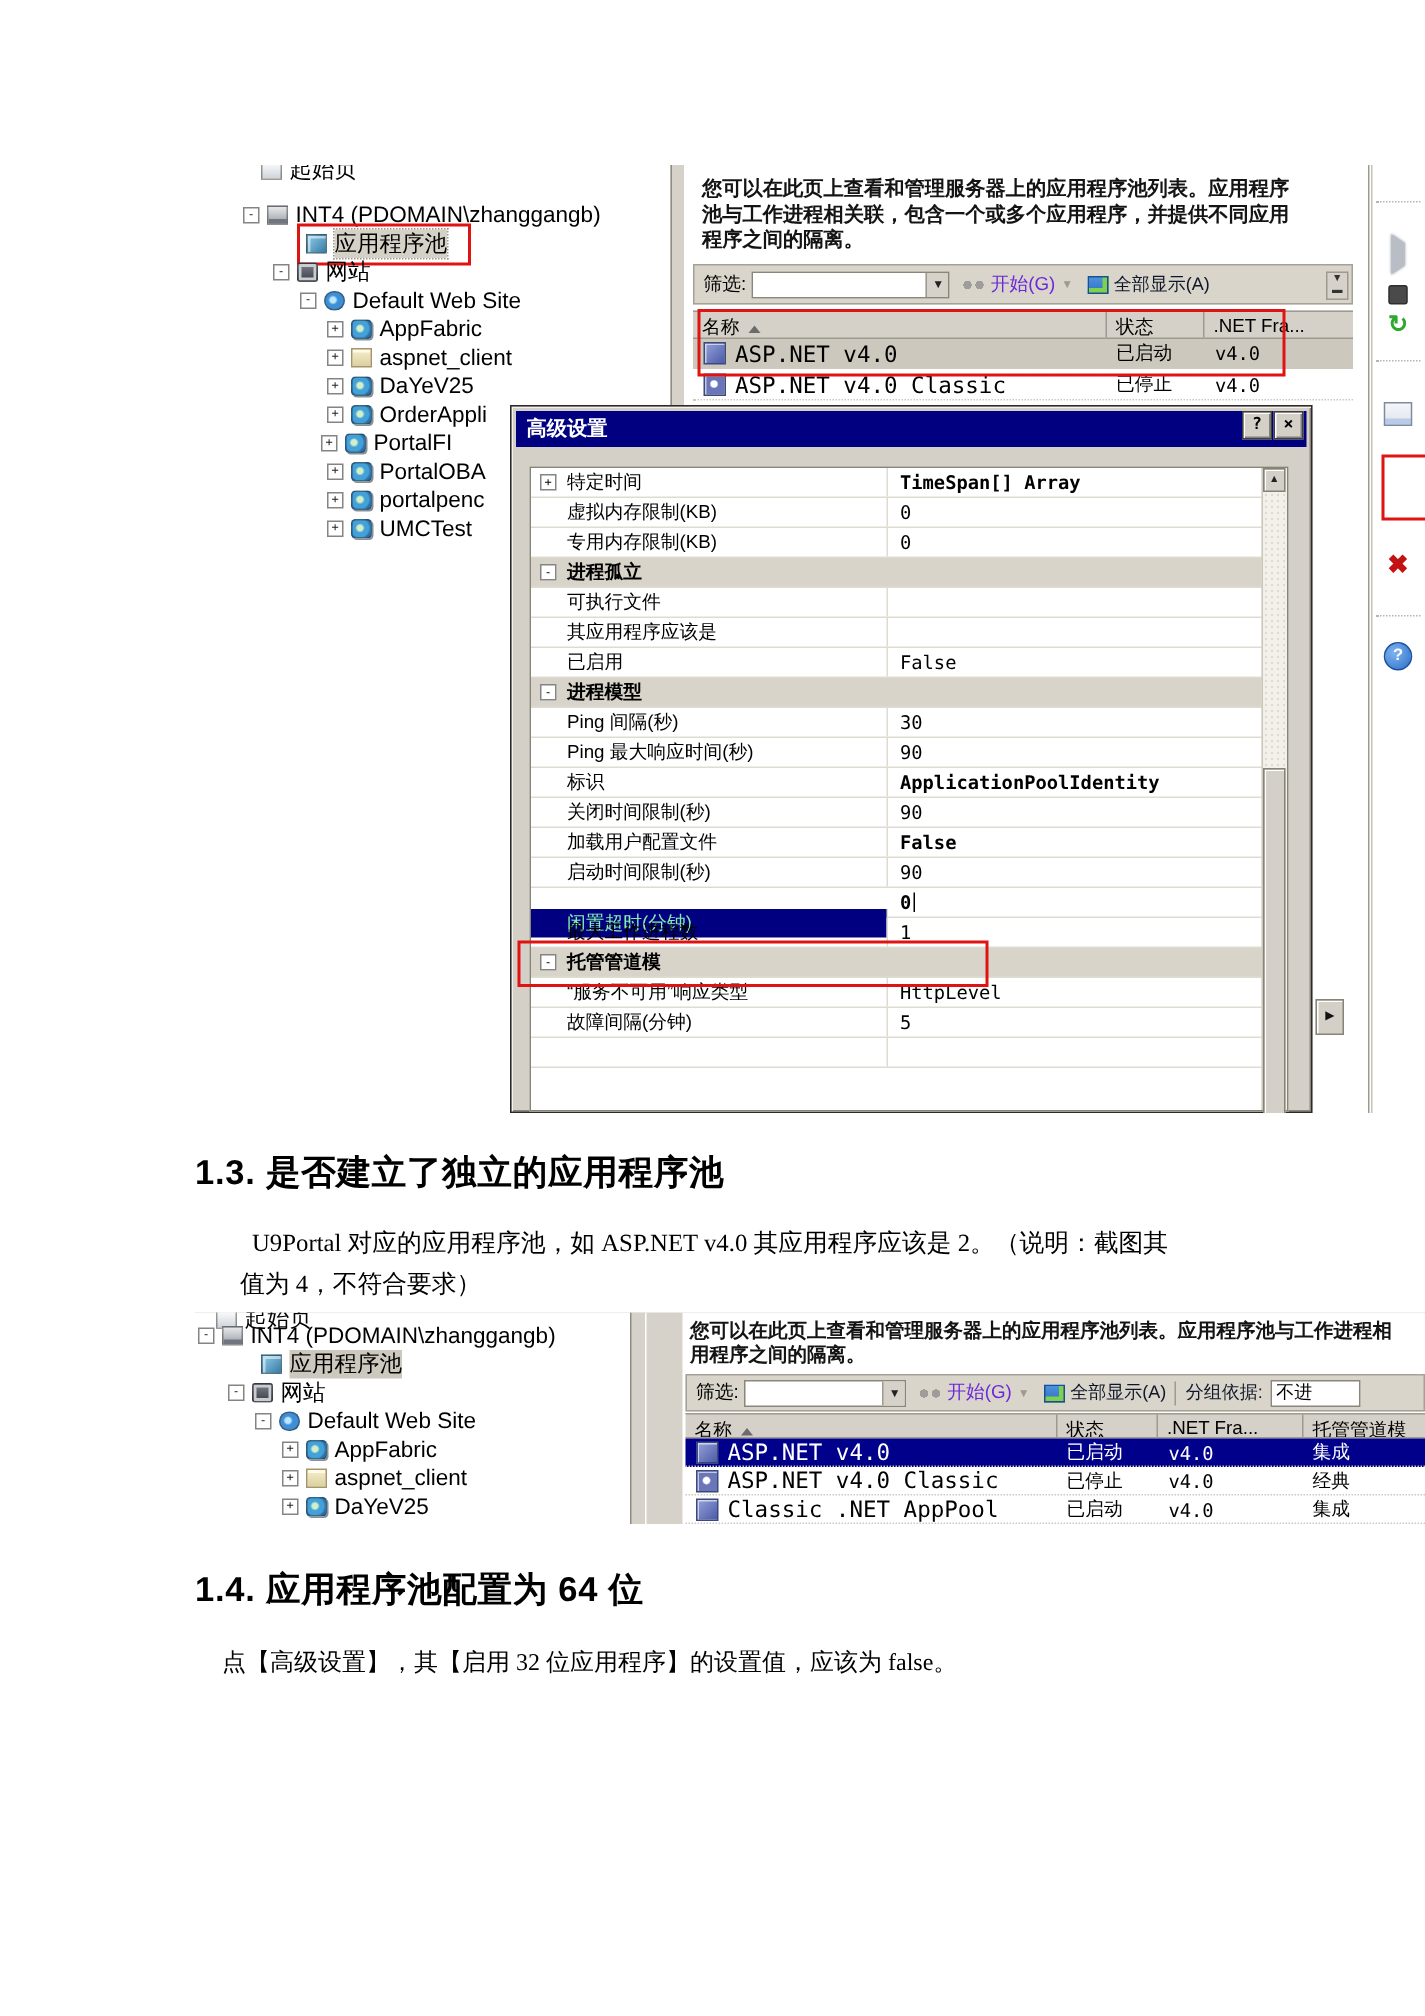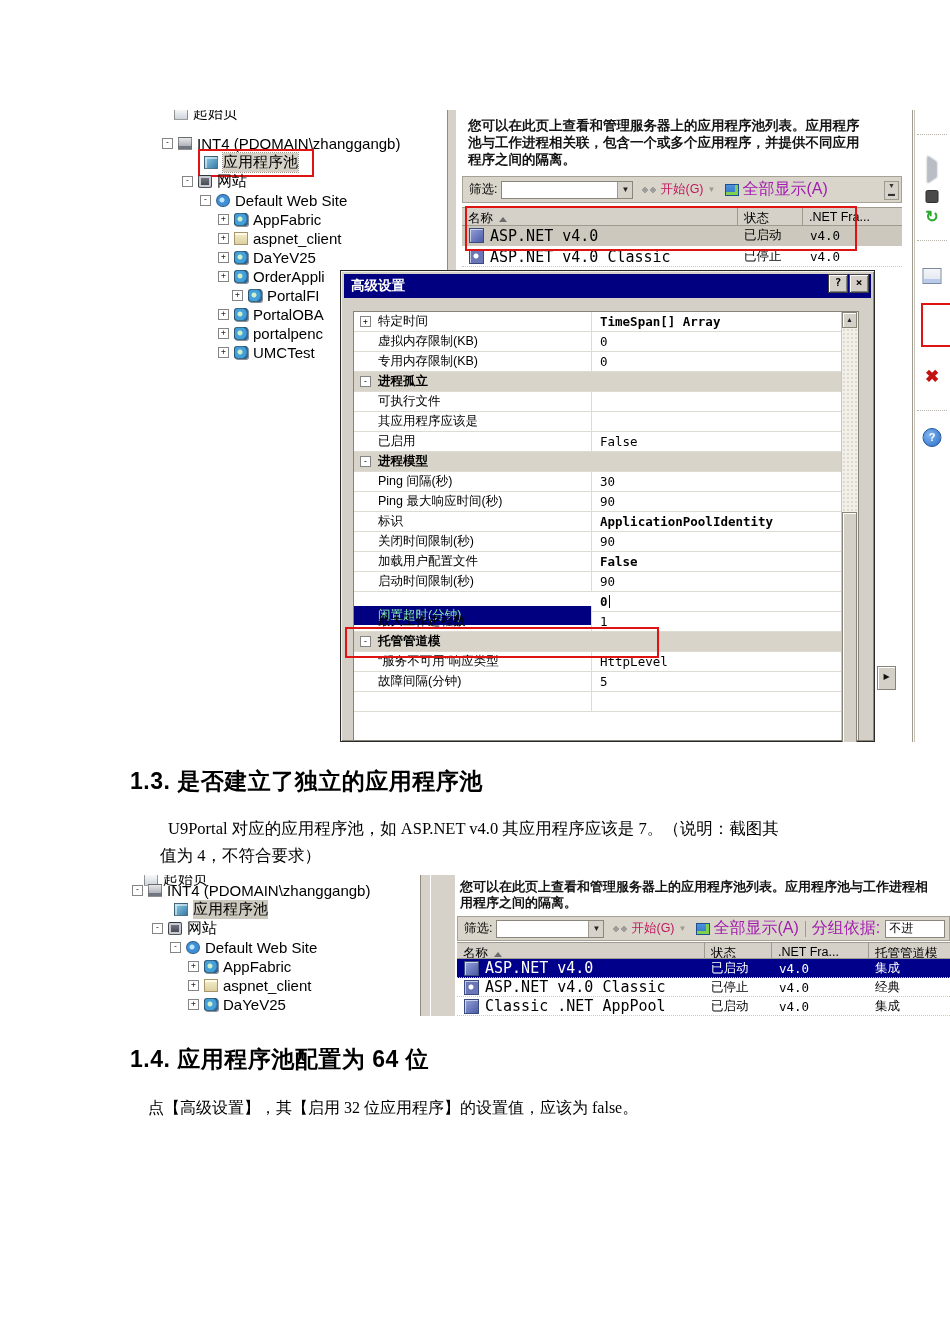"开始(G)" .gray-t { color: #be185d -> #6d28d9 }
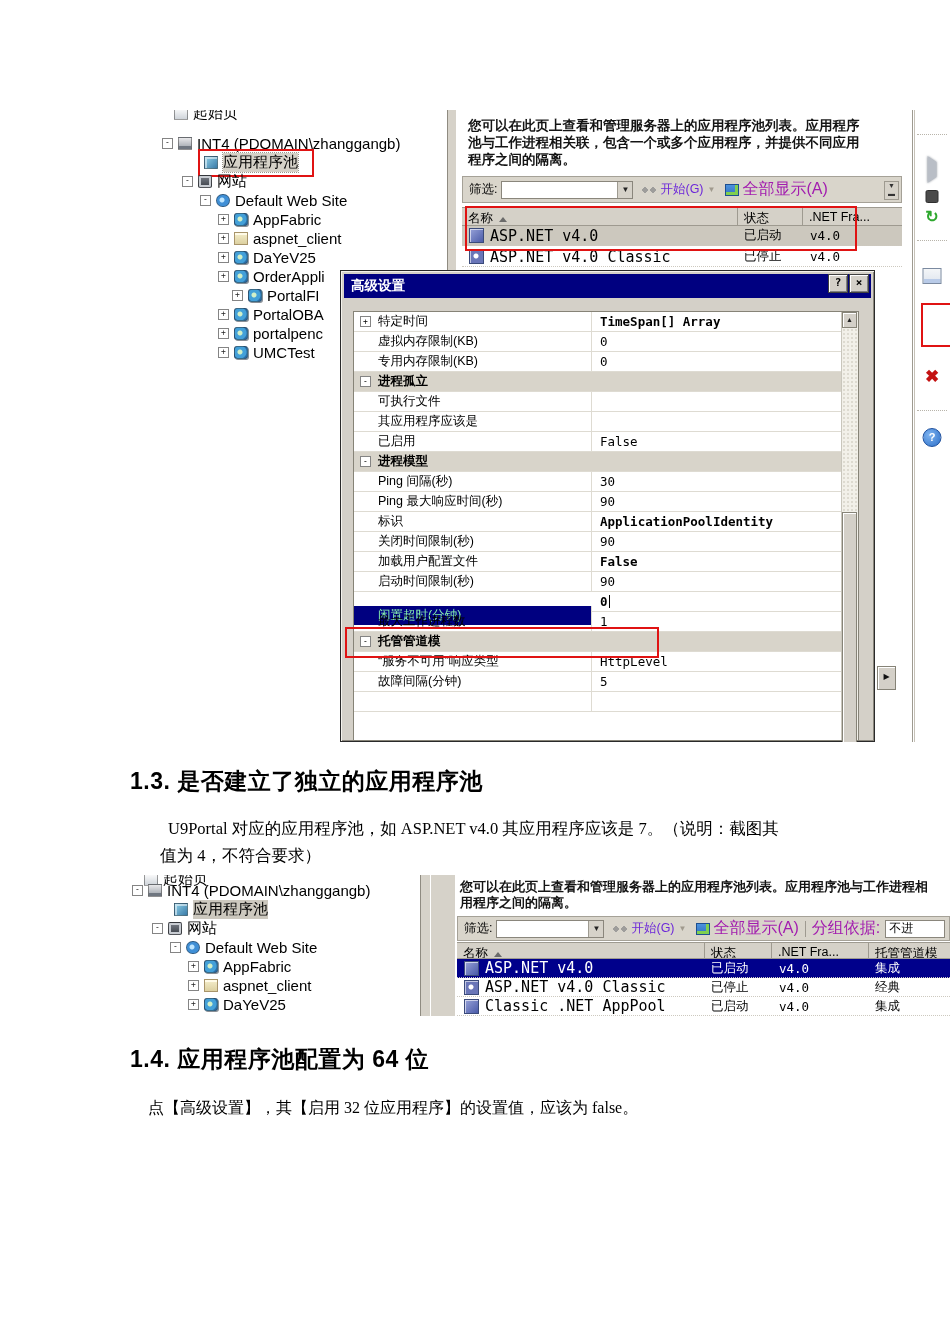"全部显示(A)" .blk-t { color: #a21caf -> #0f172a; font-size: 16px -> 12px }
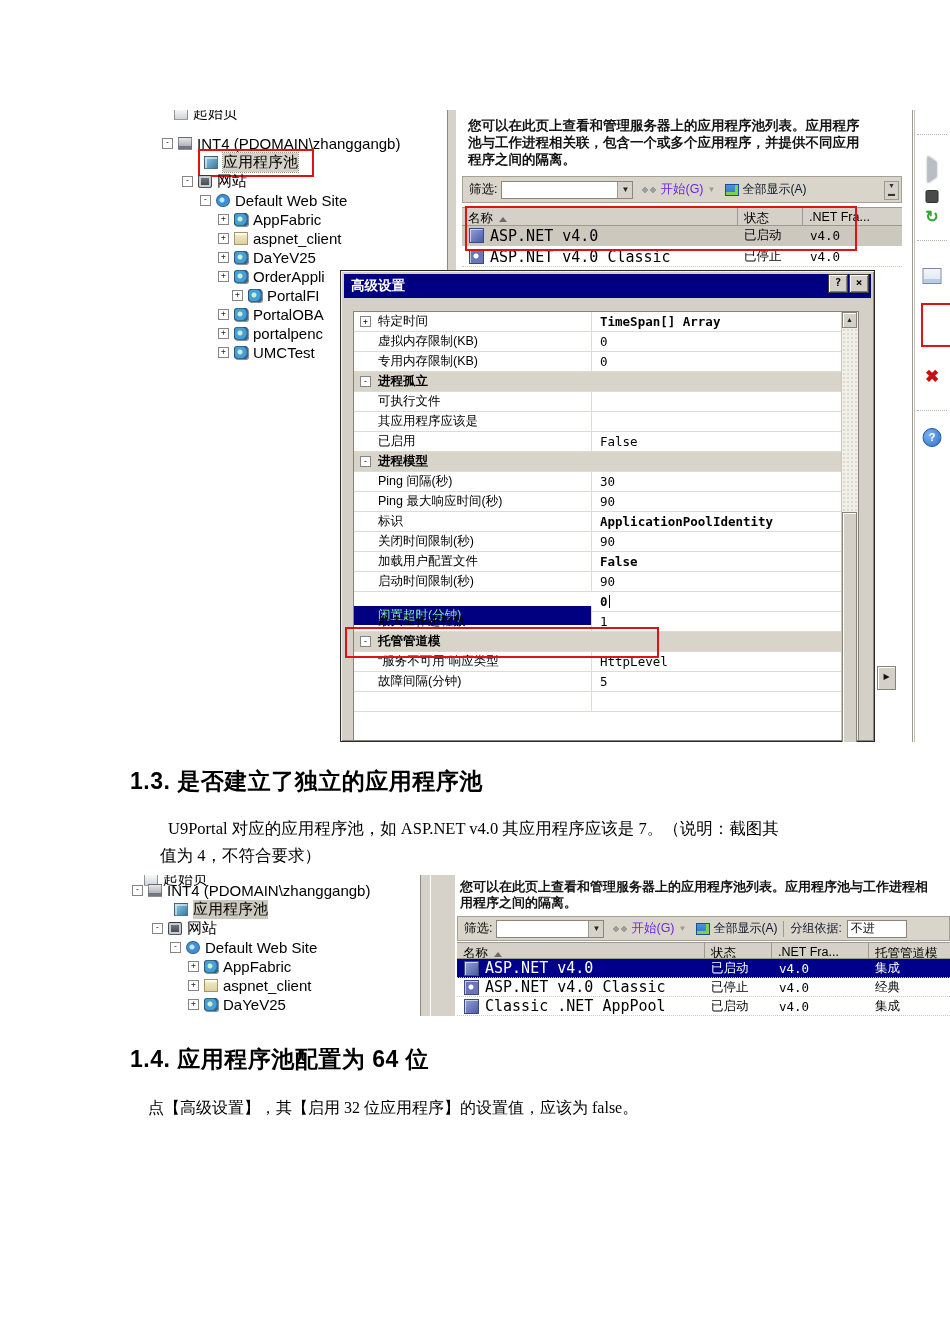"PortalFI" div.ti { left: 72px -> 54px }
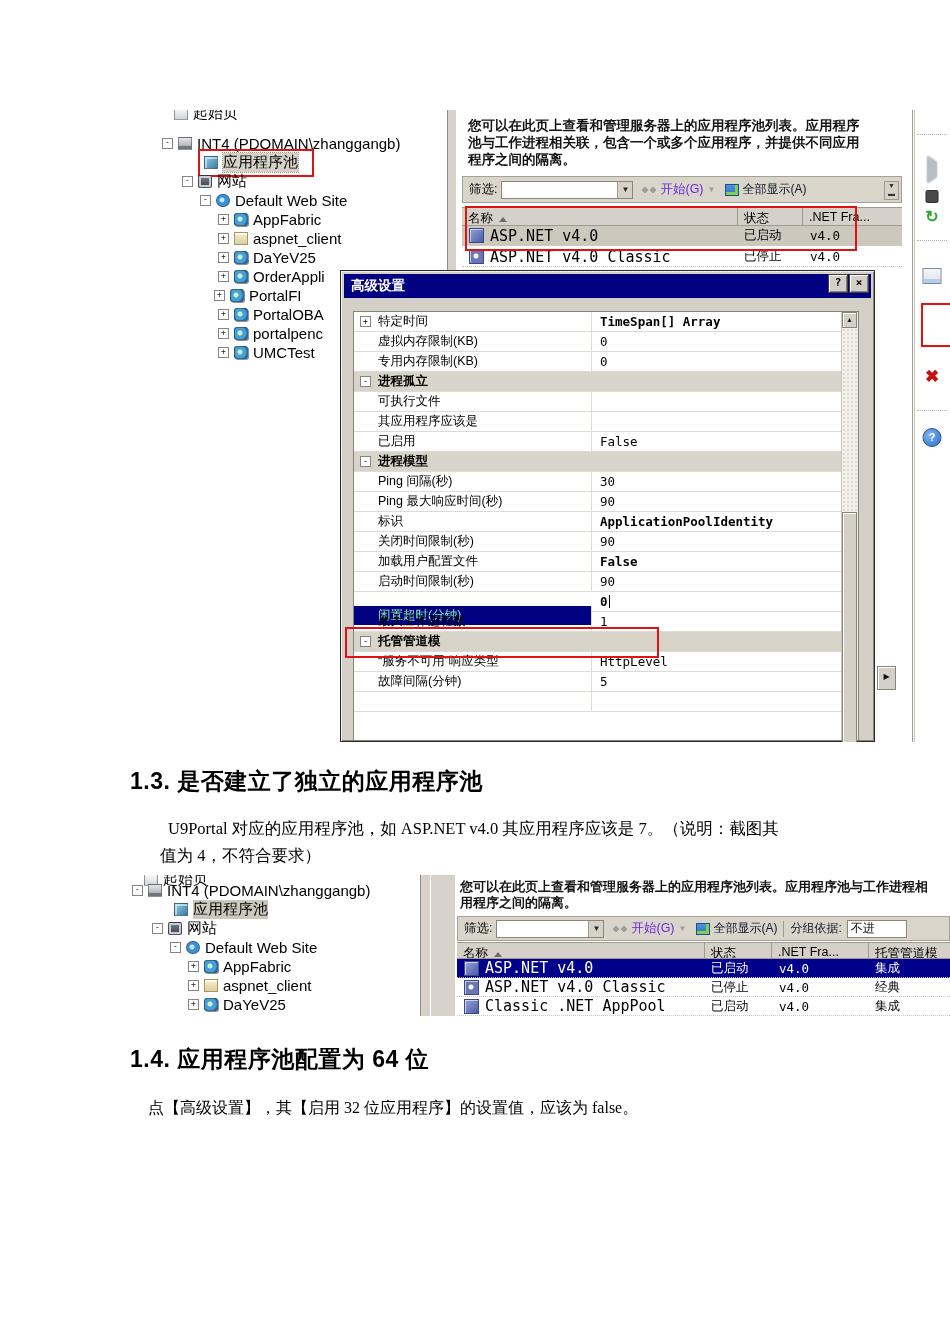"U9Portal 对应的应用程序池，如 ASP.NET v4.0" div.para { text: 7 -> 2 }
